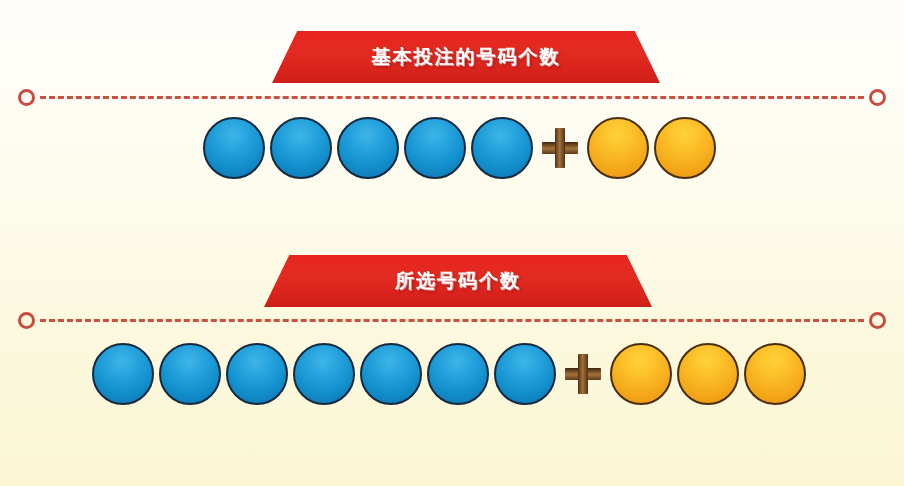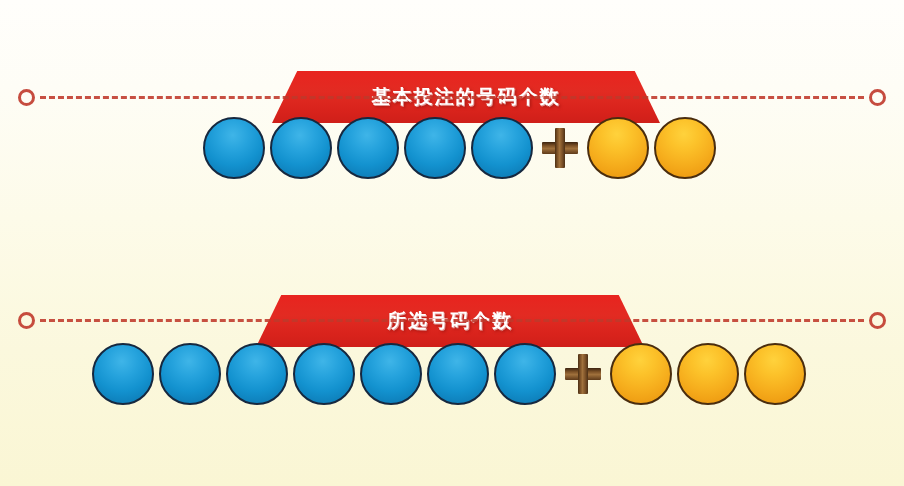"基本投注的号码个数" .banner { margin-top: 40px -> none }
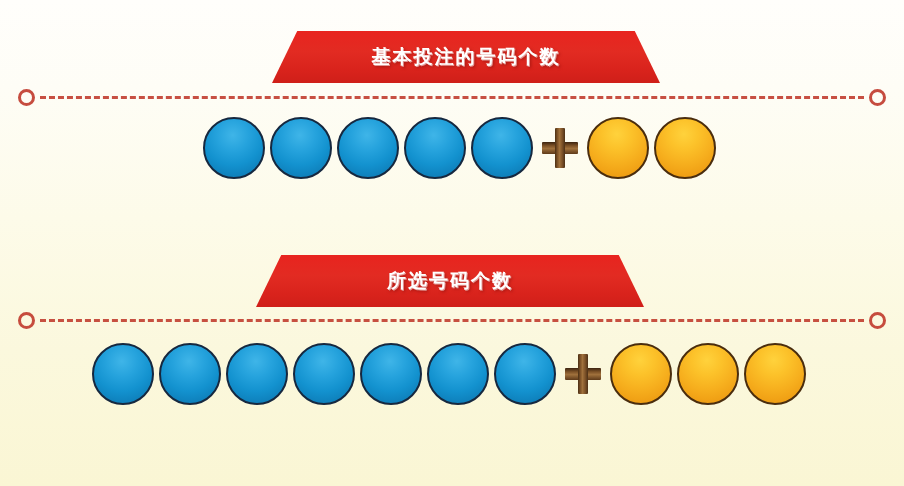"所选号码个数" div.banner { left: 256px -> 264px }
